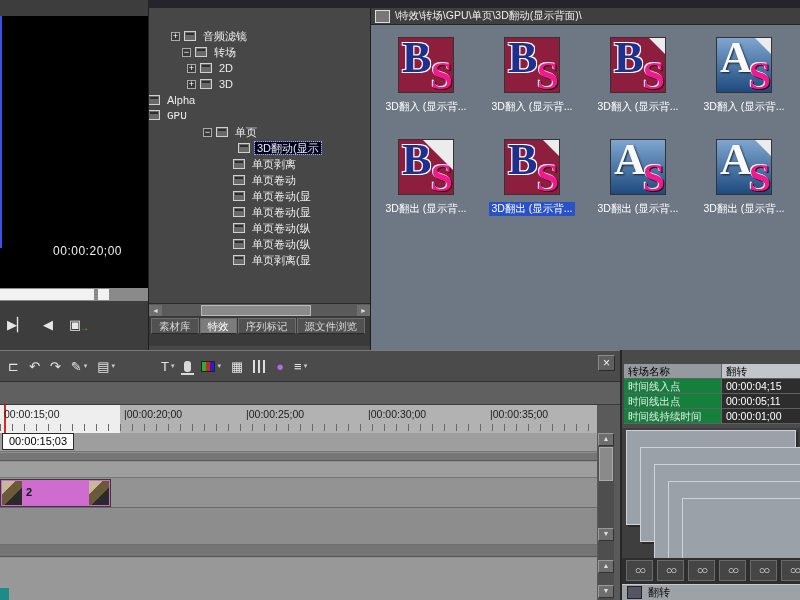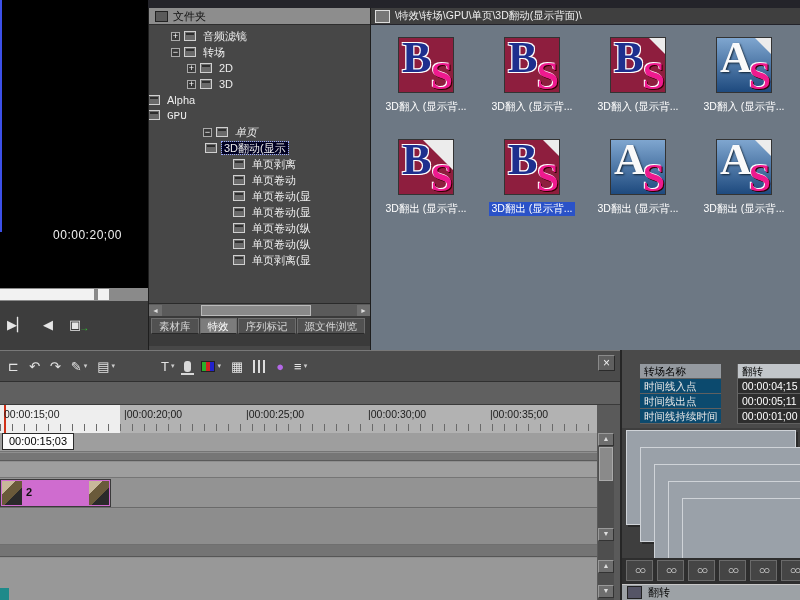"文件夹" div.fp-header { html: <div> <span></span> <span>文件夹</span> </div> -> none }
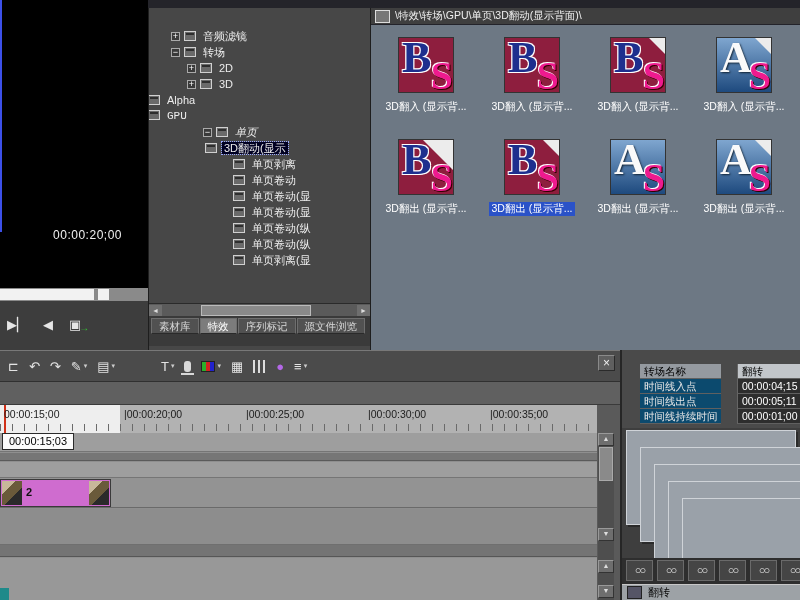"− 转场" div.tree-row { padding-left: 36px -> 47px }
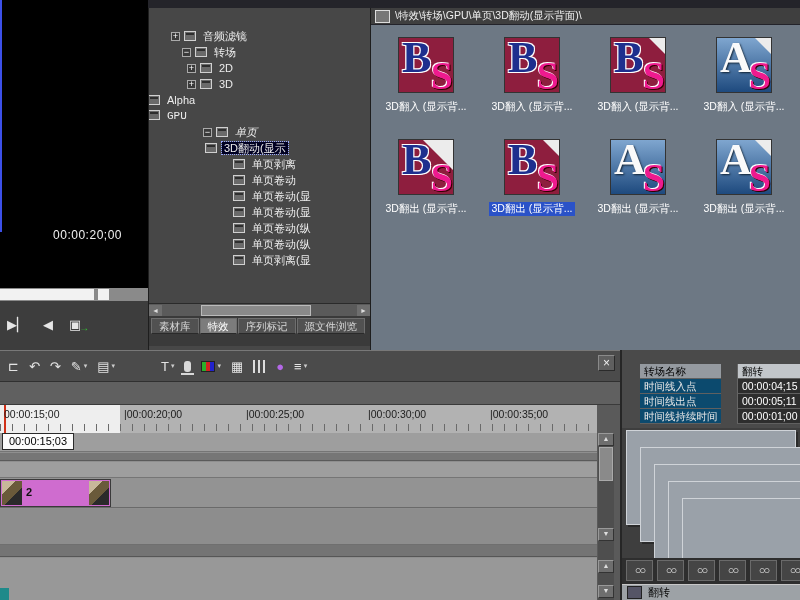"− 单页" div.tree-row { font-style: italic -> none }
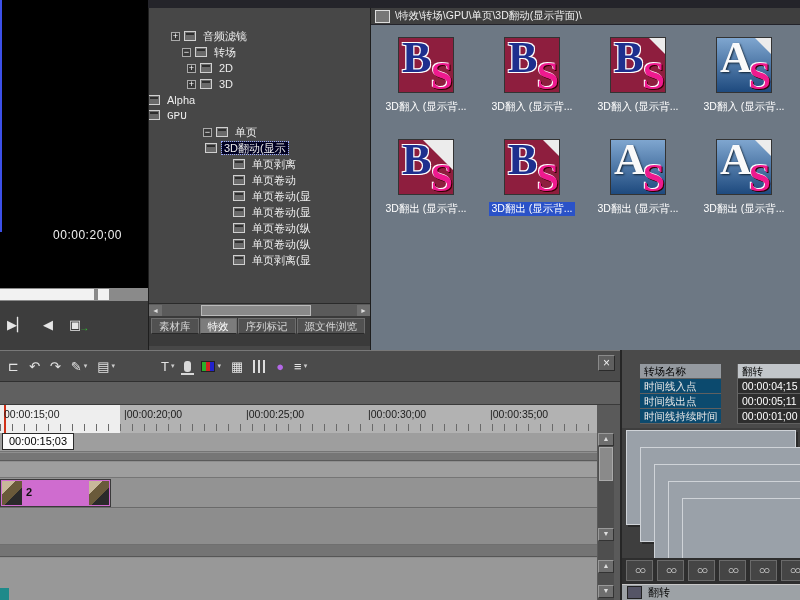"3D翻动(显示" div.tree-row { padding-left: 56px -> 89px }
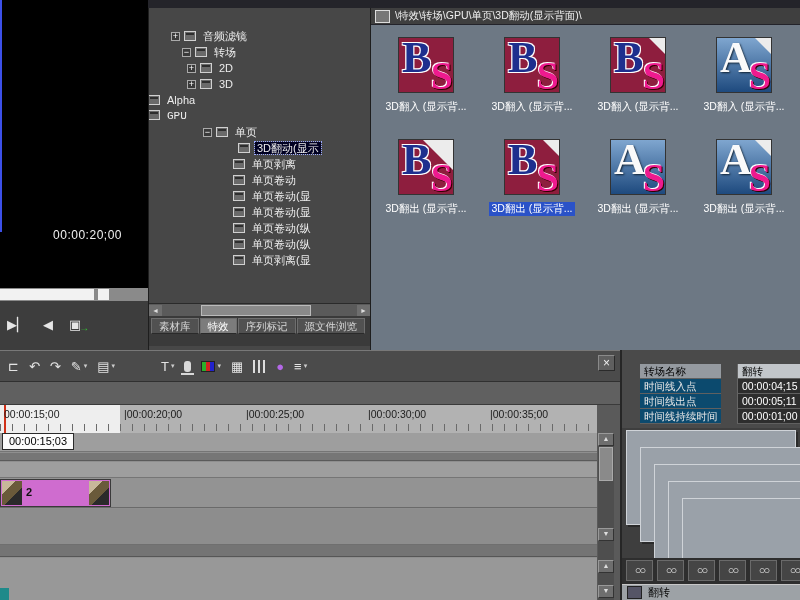"00:00:20;00" .screen { top: 0 -> 16px }
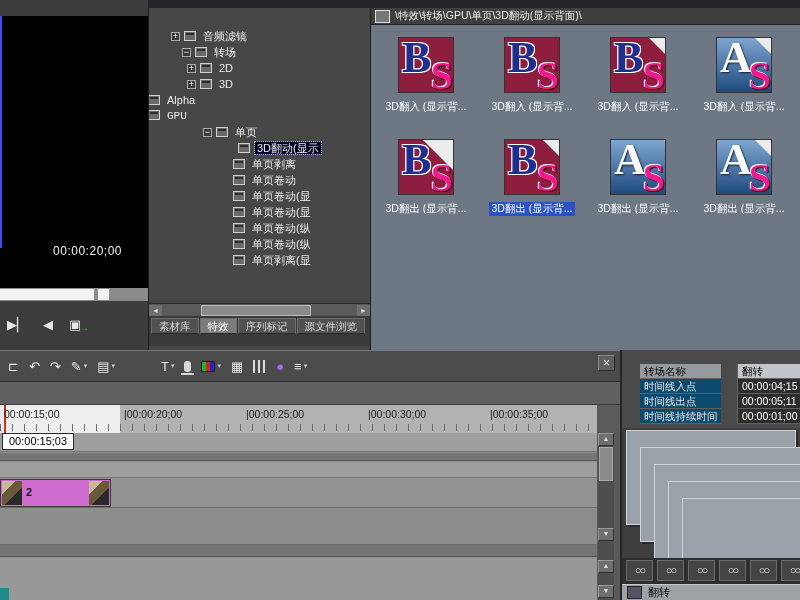"转场名称" .it-l,.it-v { margin-left: 16px -> none }
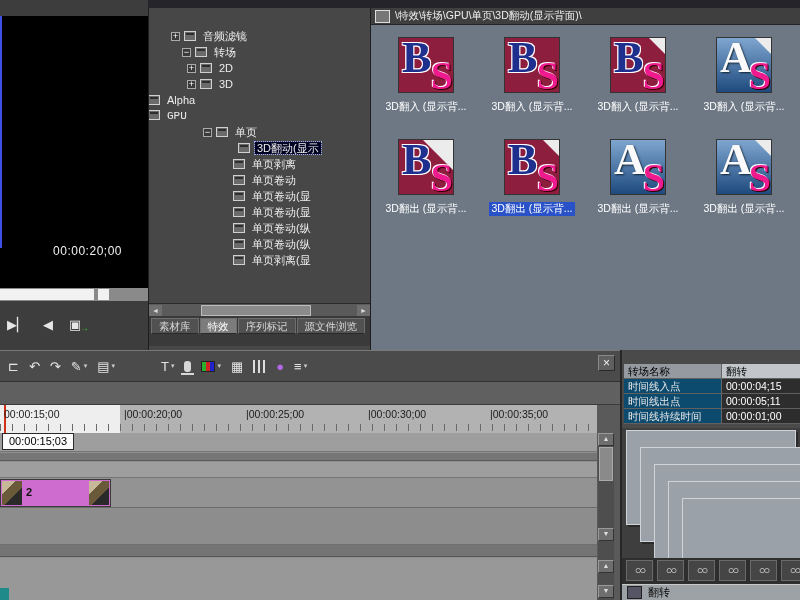"时间线入点" .it-l { background: #0c4a6e -> #15803d }
